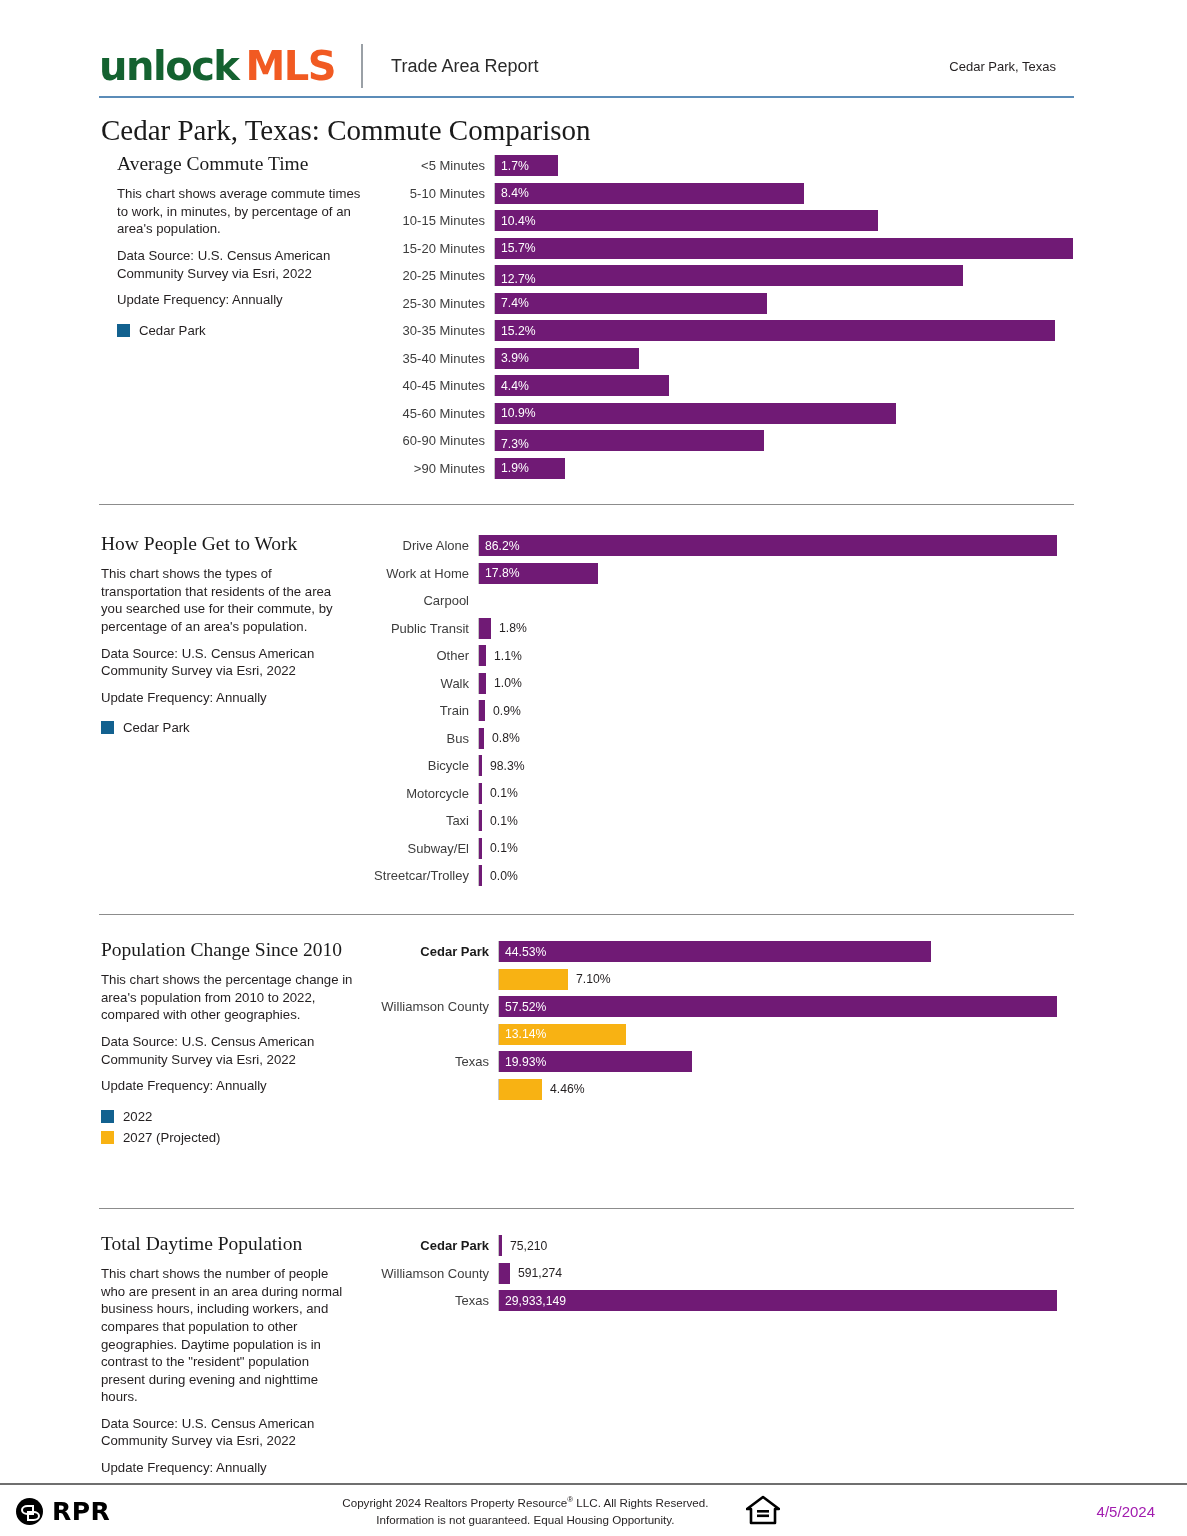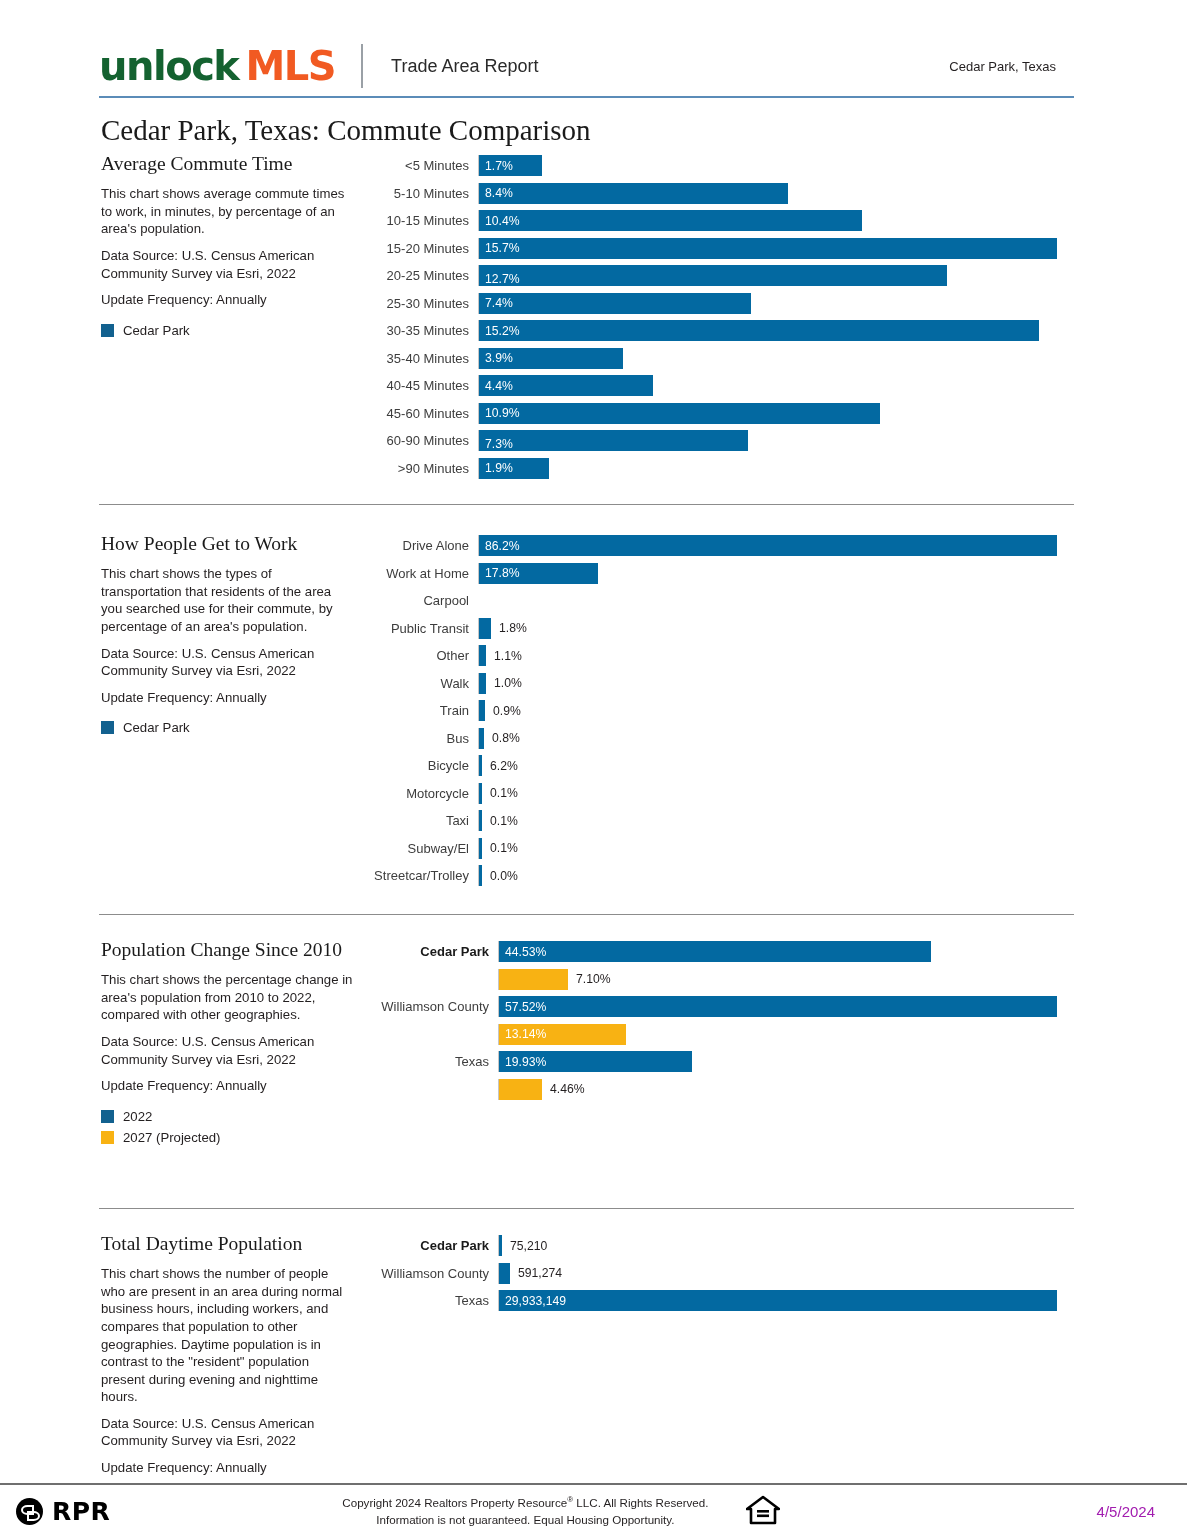"Average Commute Time" #section-commute-time { margin-left: none -> 16px }
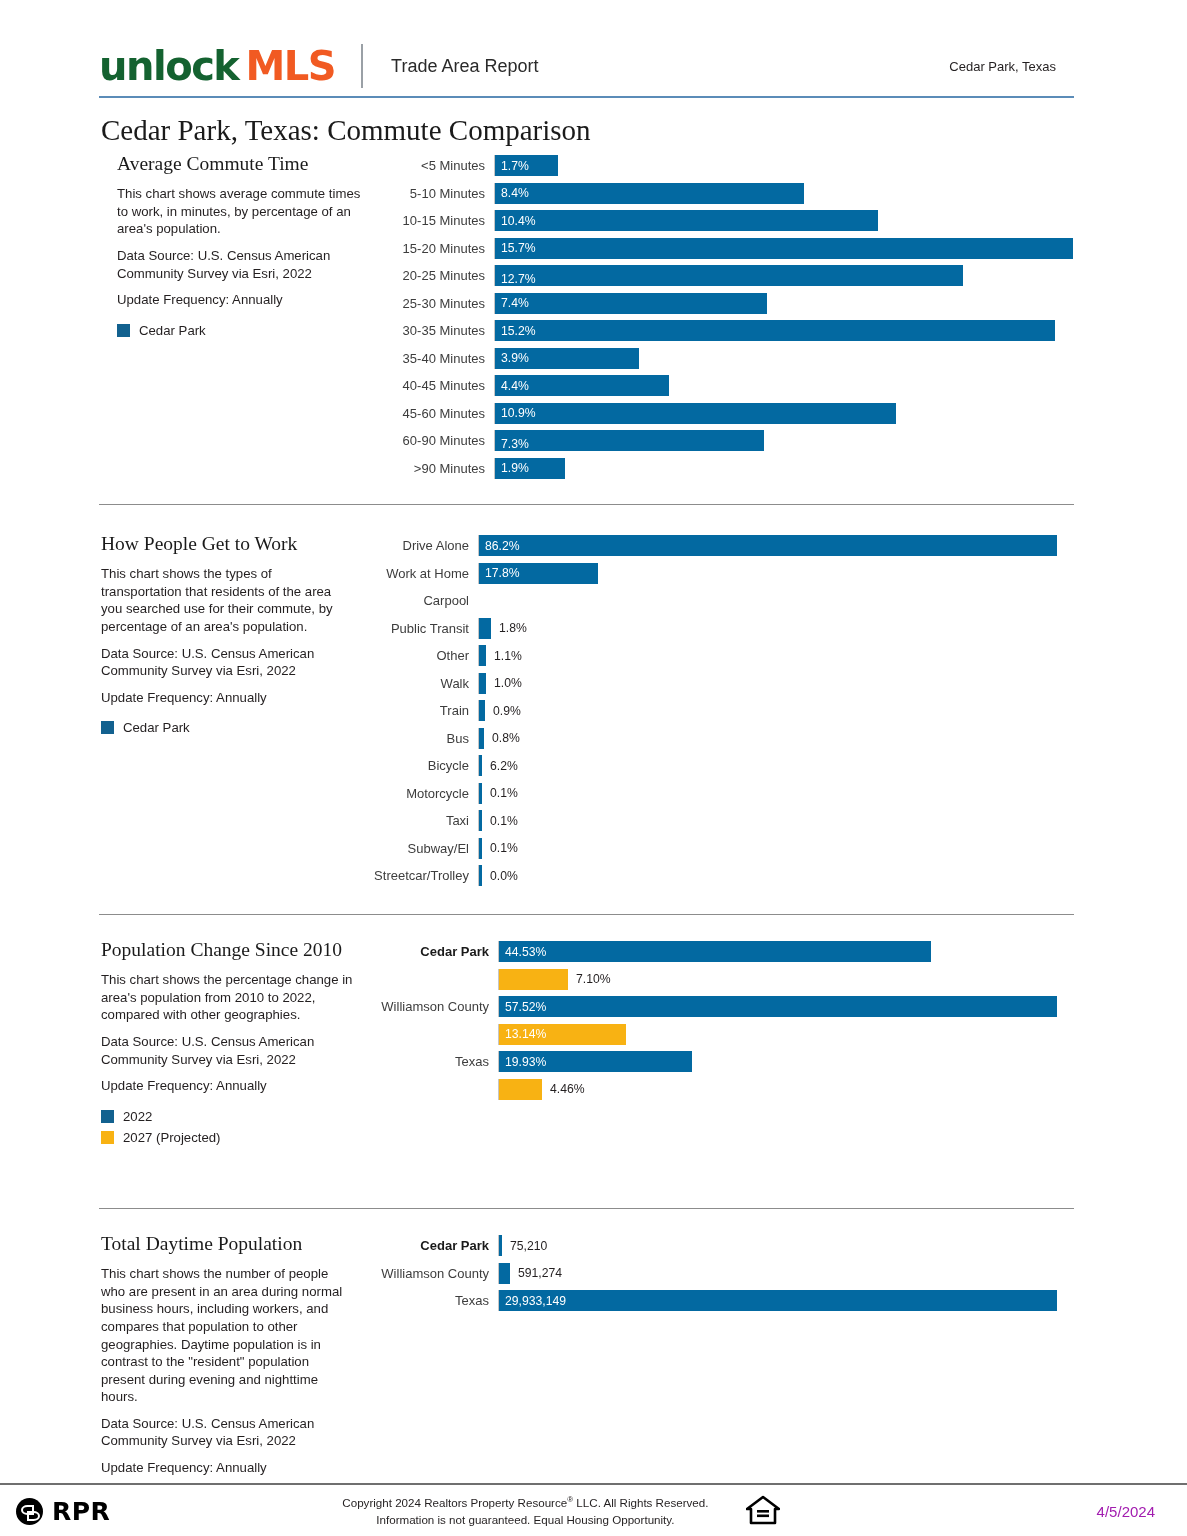"1.7%" .bar { background: #0369a1 -> #701a75 }
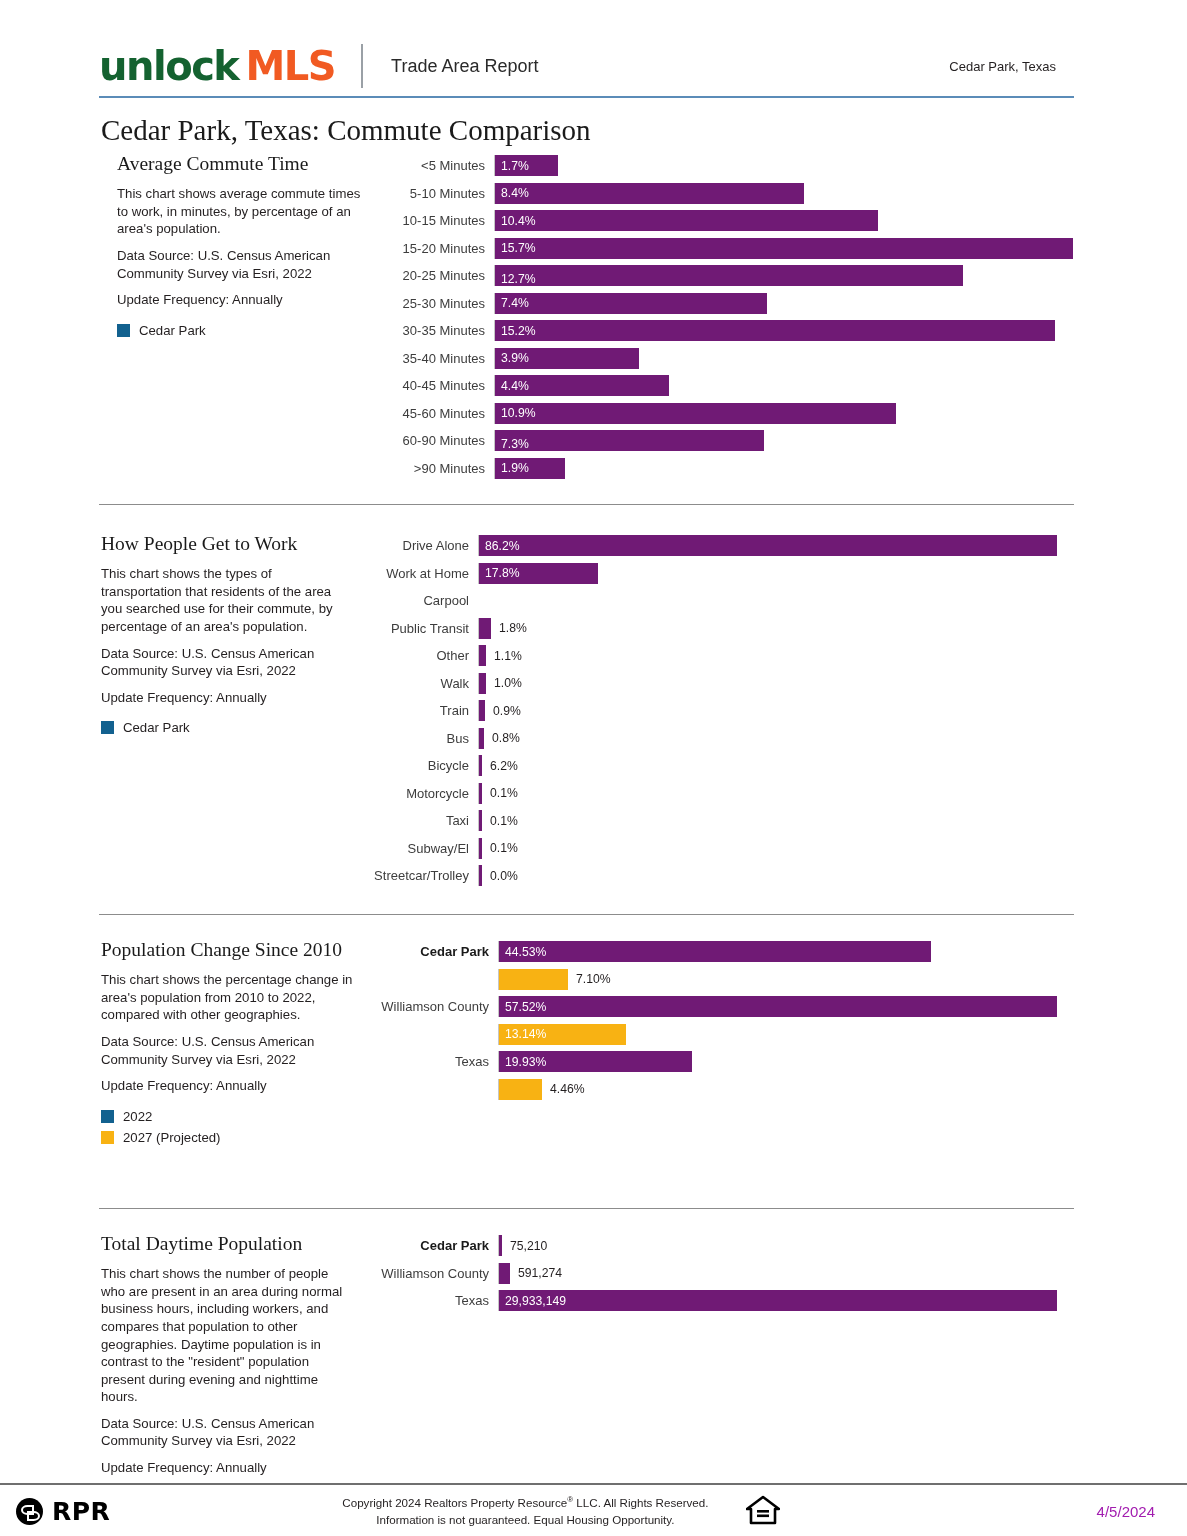"6.2%" span.bar-value-out { text: 6.2% -> 98.3% }
